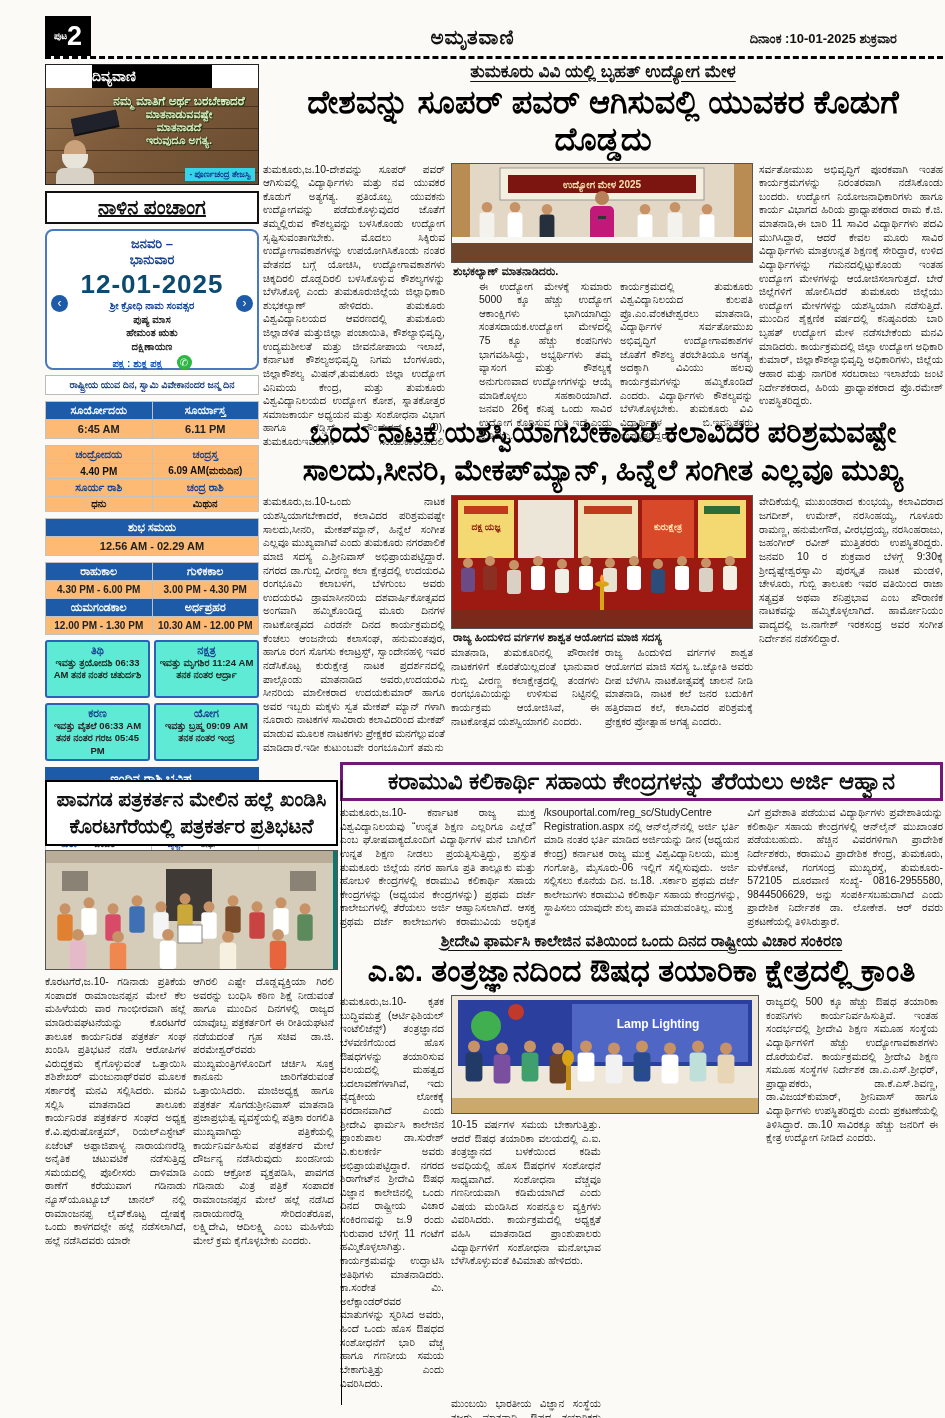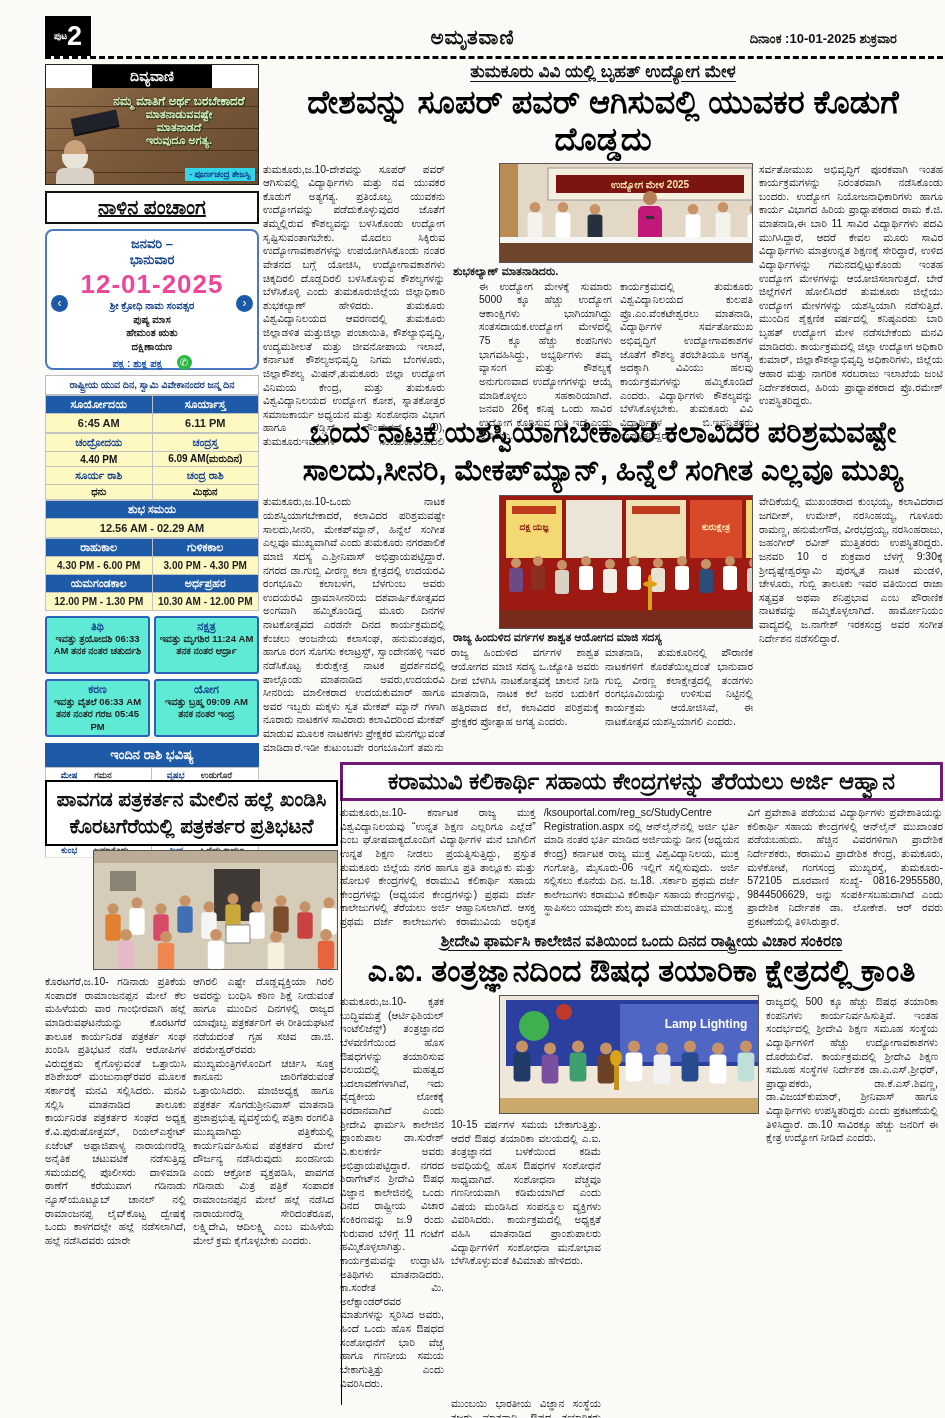"ದಿವ್ಯವಾಣಿ" .dv-title { text-align: center -> left }
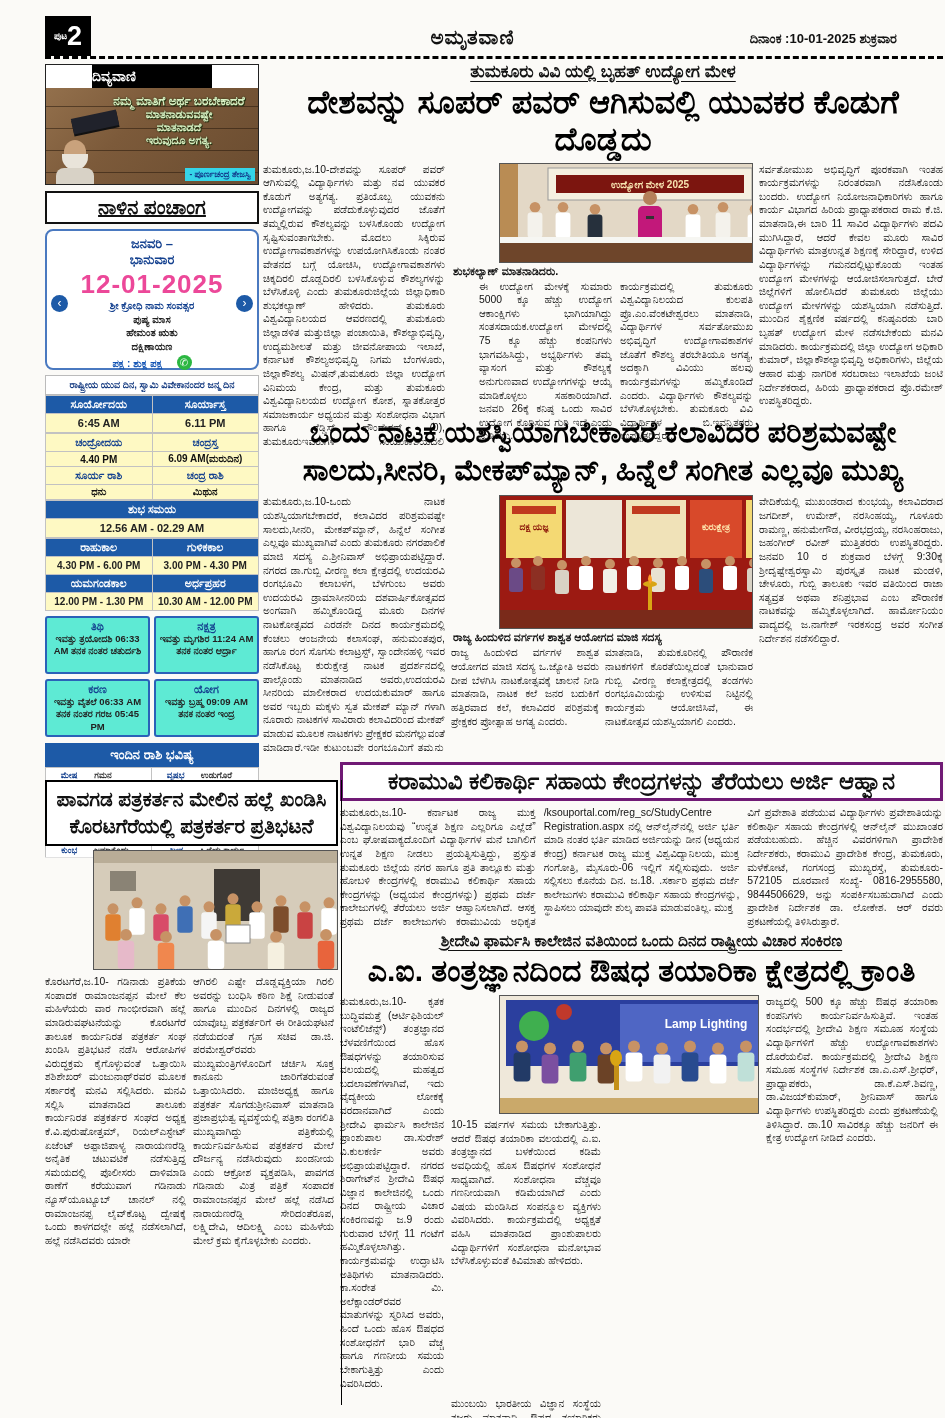"ಉದ್ಯೋಗ ಮೇಳ 2025" .photo { background: #fca5a5 -> #0f766e; margin-left: 48px -> none }
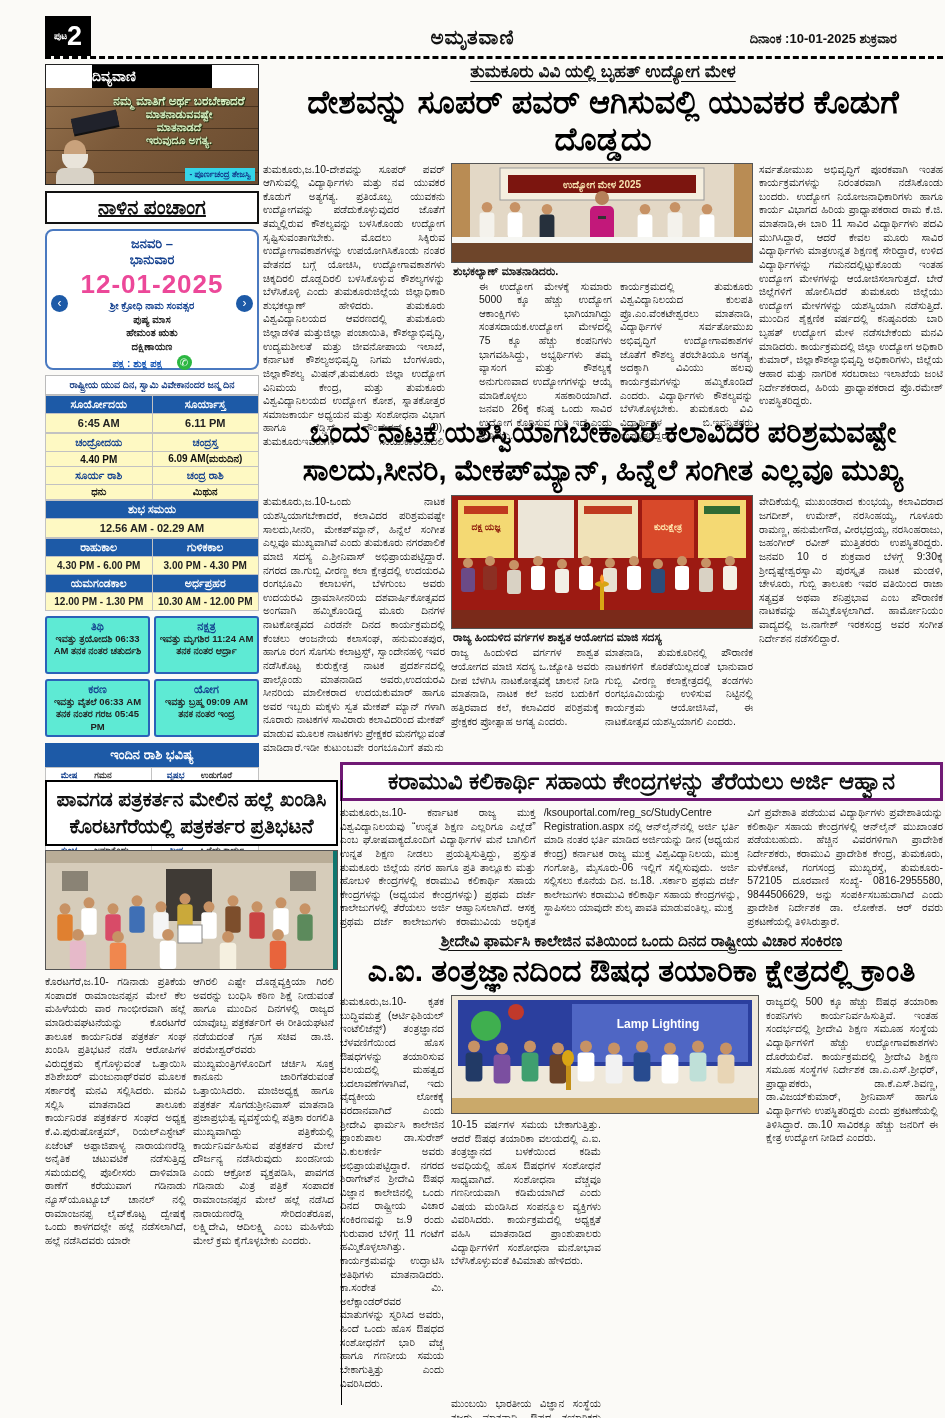"12-01-2025" .cal-date { color: #ec4899 -> #0c4a6e }
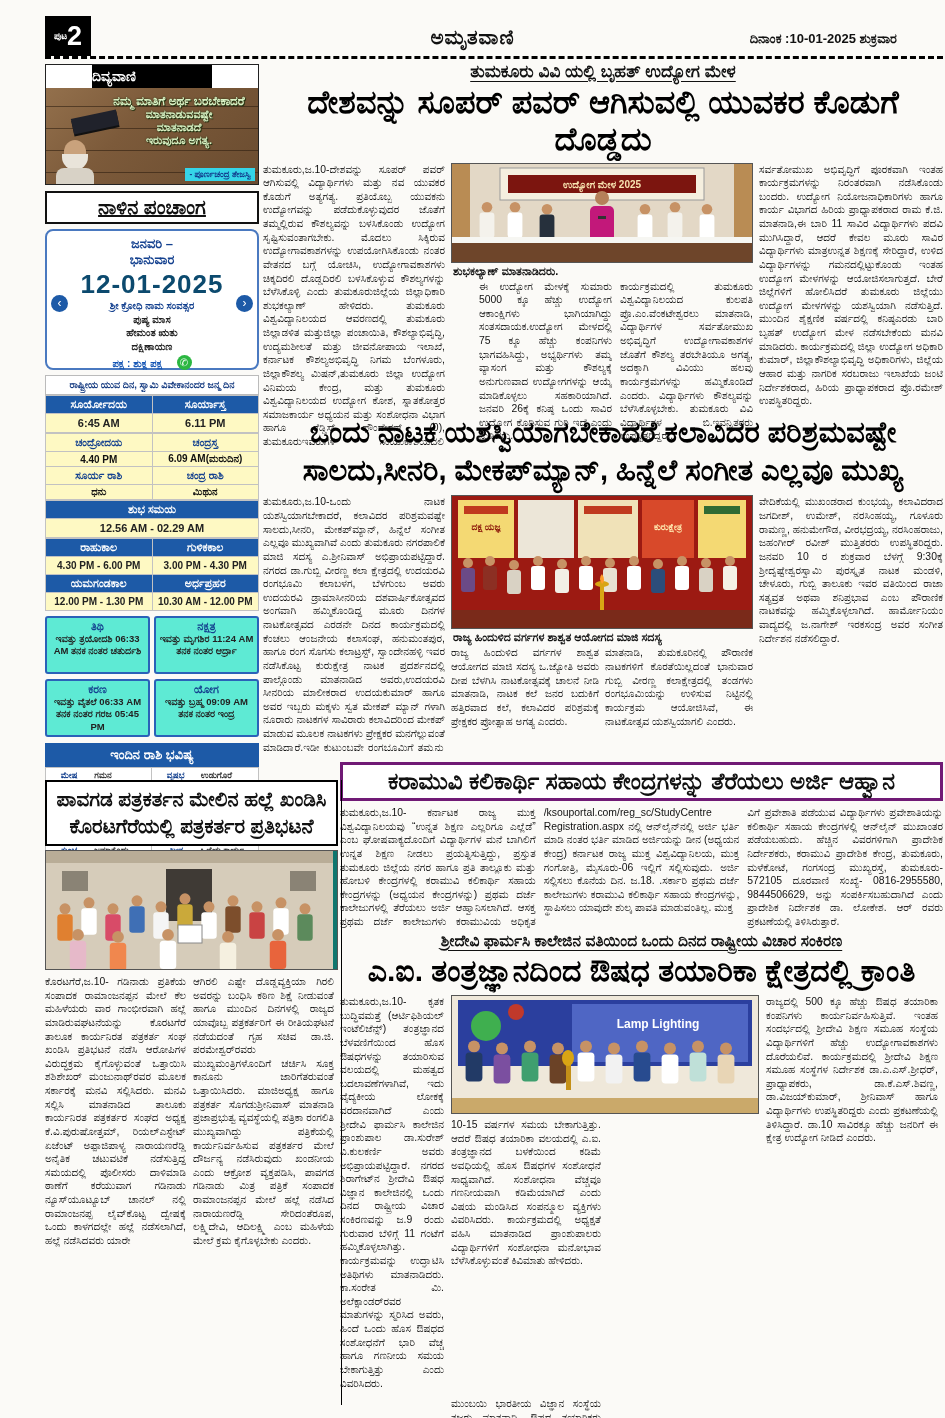"ಸೂರ್ಯೋದಯ" table.ptab { background: #fef9c3 -> #fdba74; margin-top: none -> 6px }
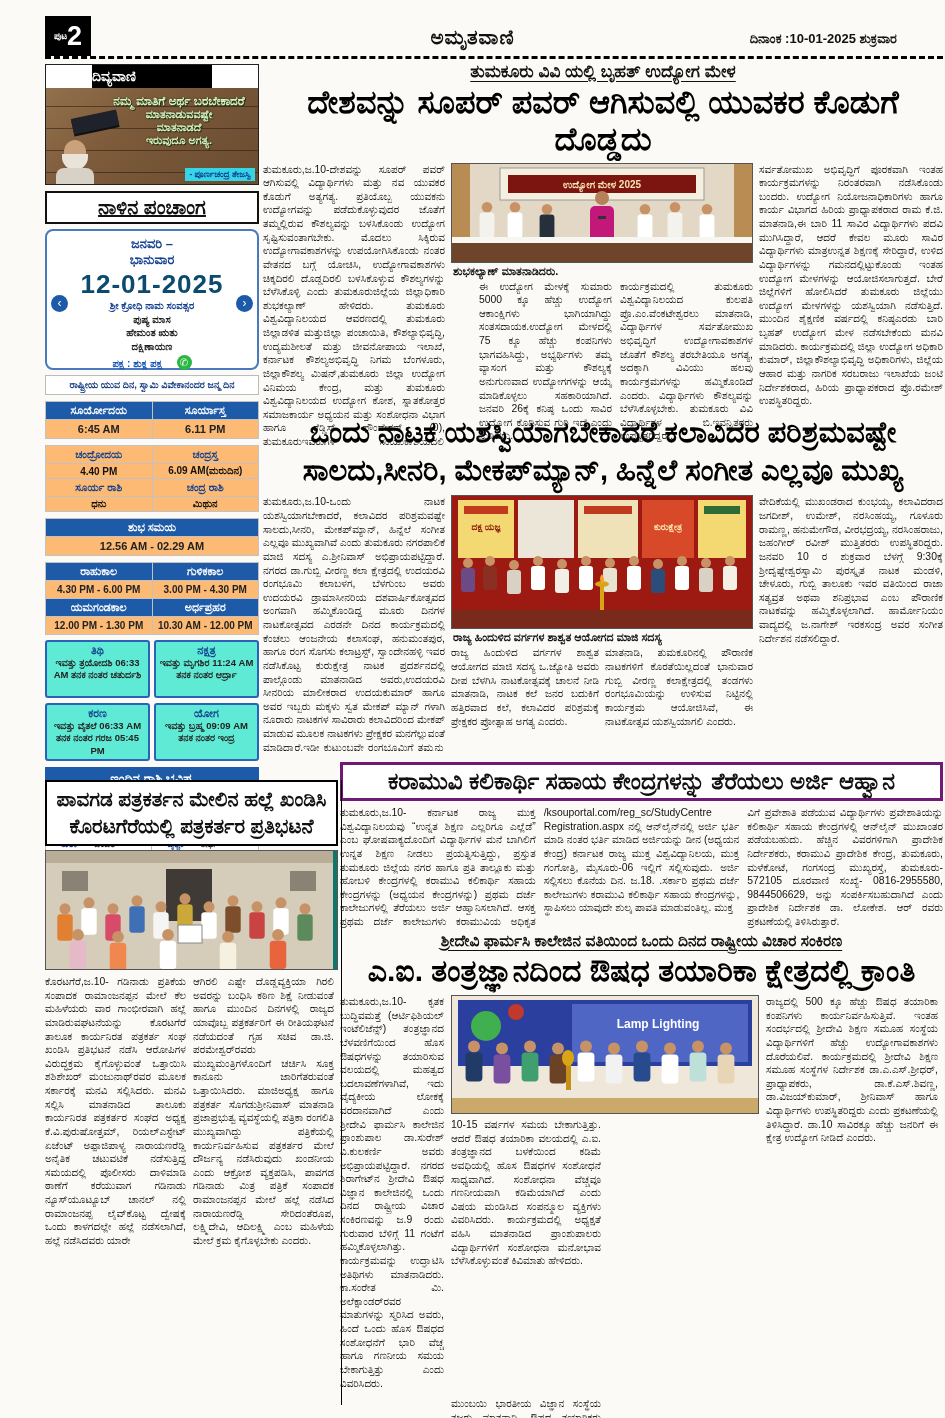"ರಾಜ್ಯ ಹಿಂದುಳಿದ ವರ್ಗಗಳ ಶಾಶ್ವತ ಆಯೋಗದ ಮಾಜಿ ಸದಸ್ಯ ಒ.ಜ್ಯೋತಿ" div.coltxt { order: before "ಮಾತನಾಡಿ, ತುಮಕೂರಿನಲ್ಲಿ ಪೌರಾಣಿಕ ನಾಟಕಗಳಿಗೆ" -> after "ಮಾತನಾಡಿ, ತುಮಕೂರಿನಲ್ಲಿ ಪೌರಾಣಿಕ ನಾಟಕಗಳಿಗೆ" }
